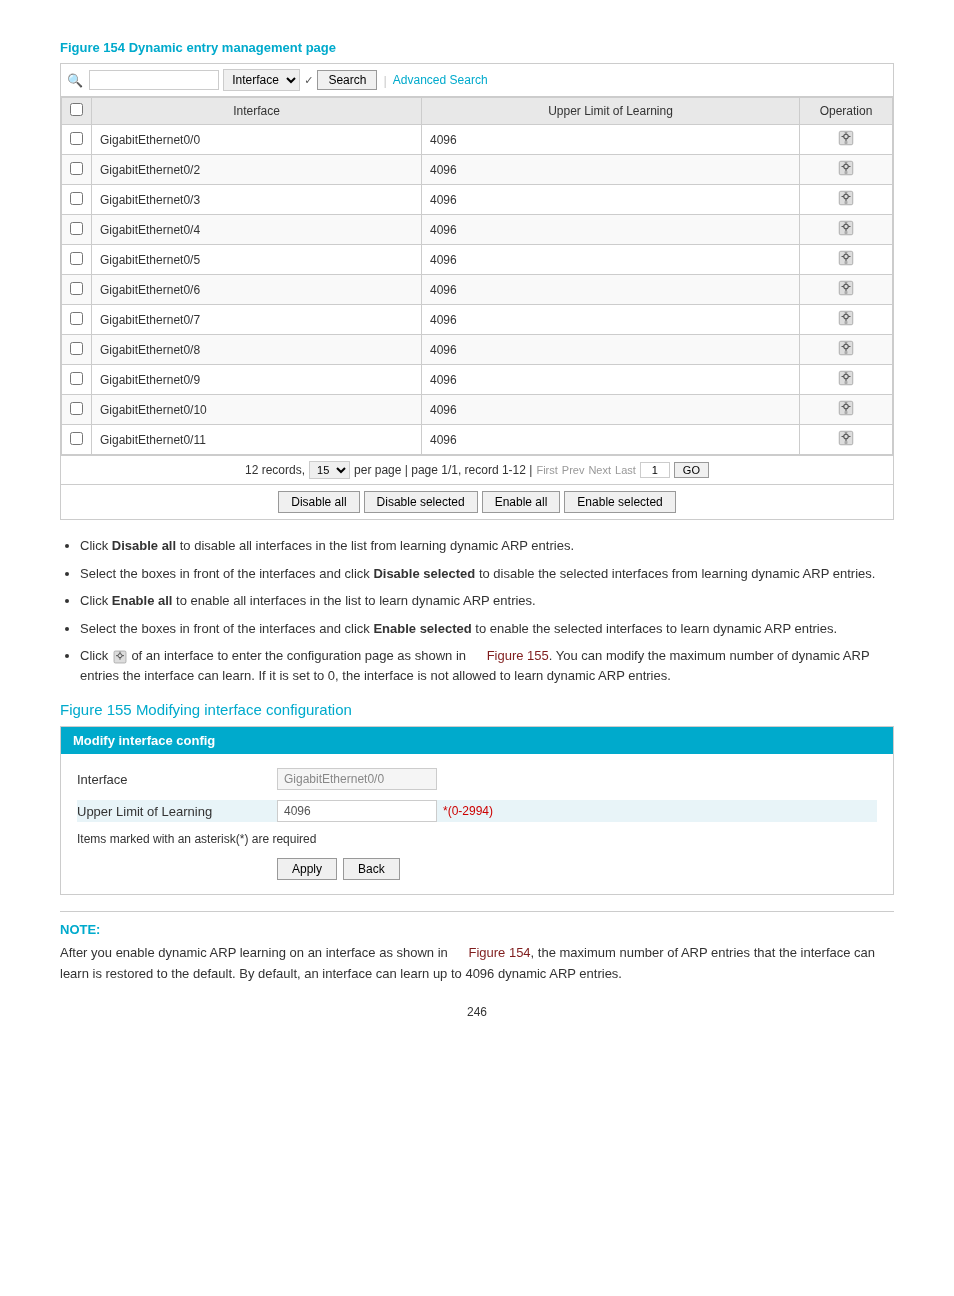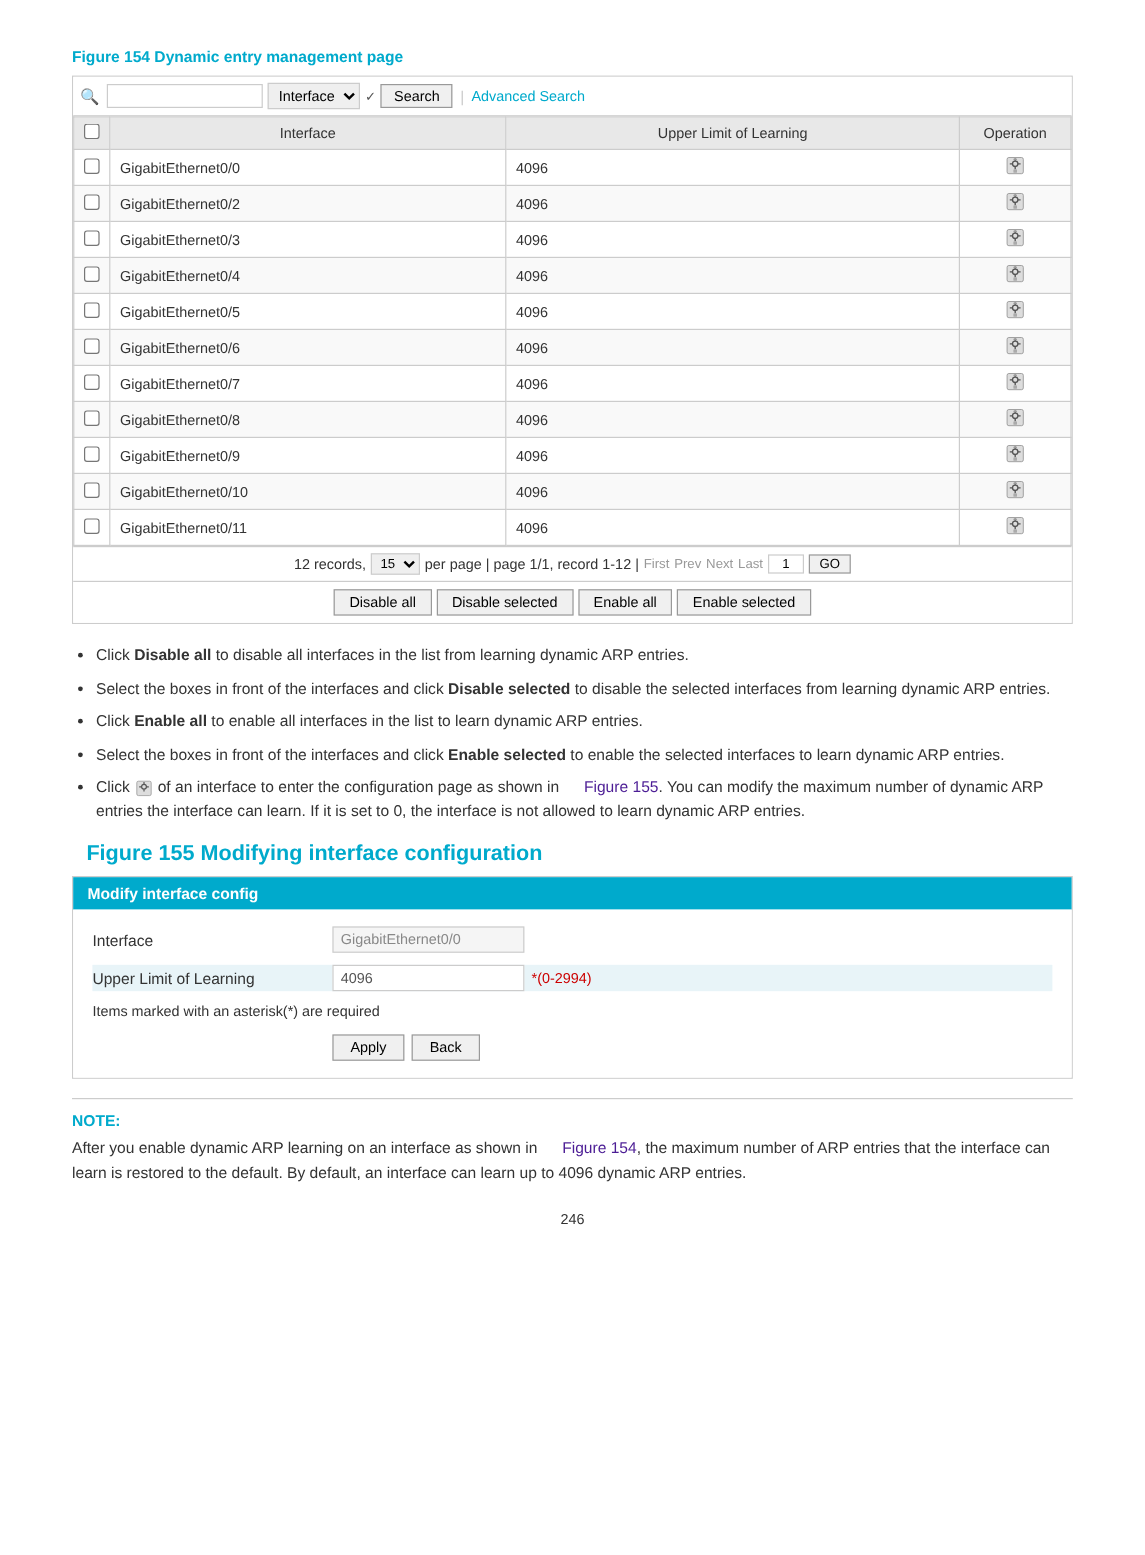"Figure 155" .link-ref { color: #4c1d95 -> #7f1d1d }
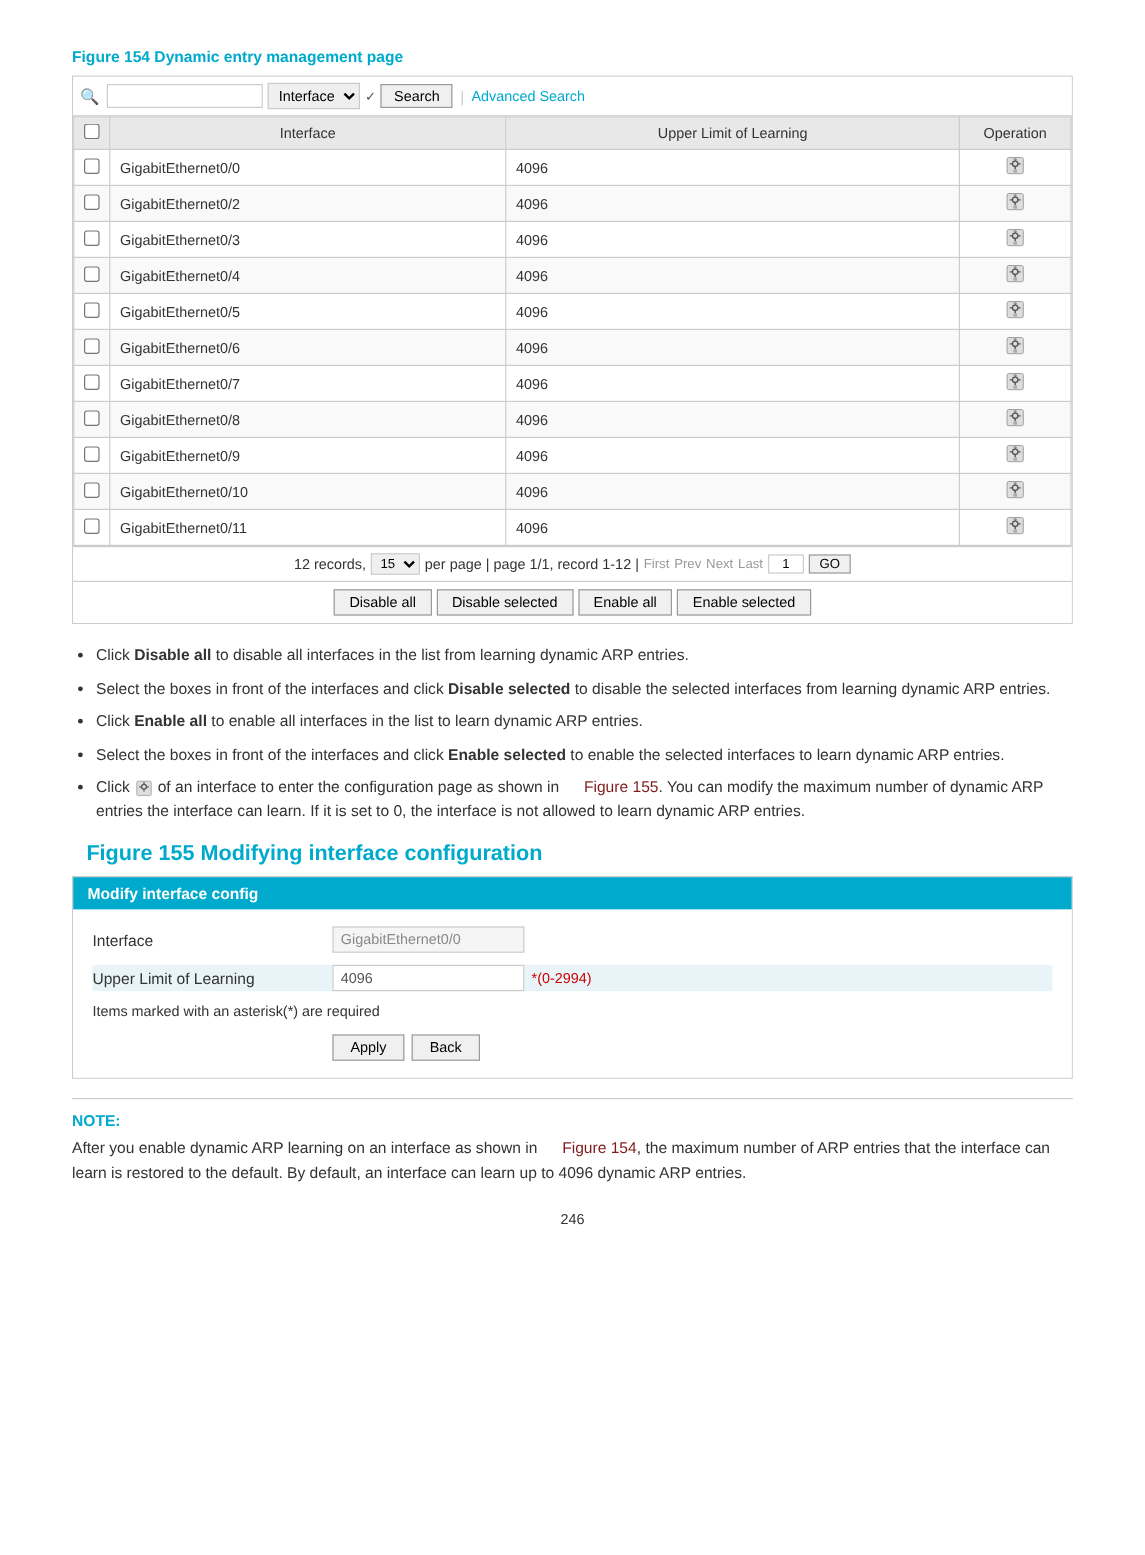"Figure 155 Modifying interface" .figure-title-2 { font-size: 18px -> 15px; font-weight: bold -> normal; margin: 16px 0 8px 12px -> 16px 0 8px 0 }
